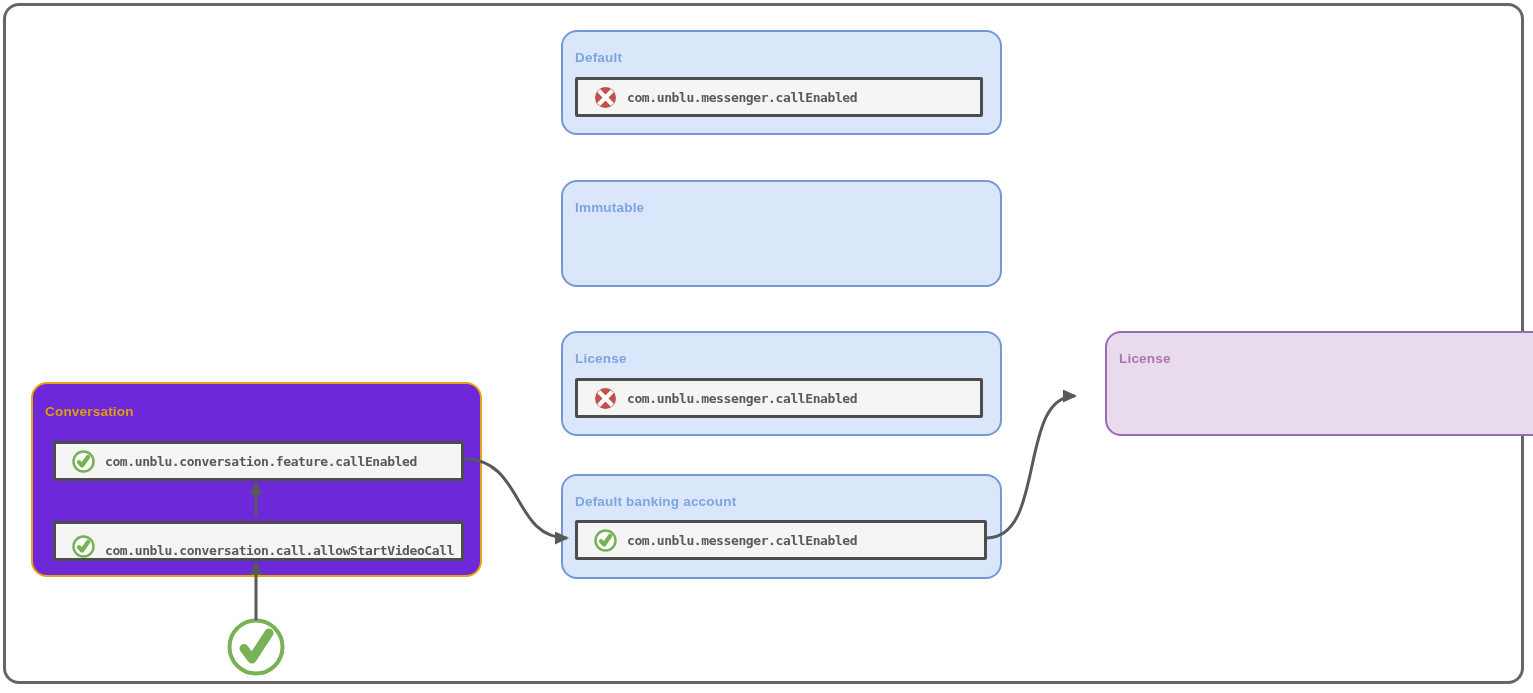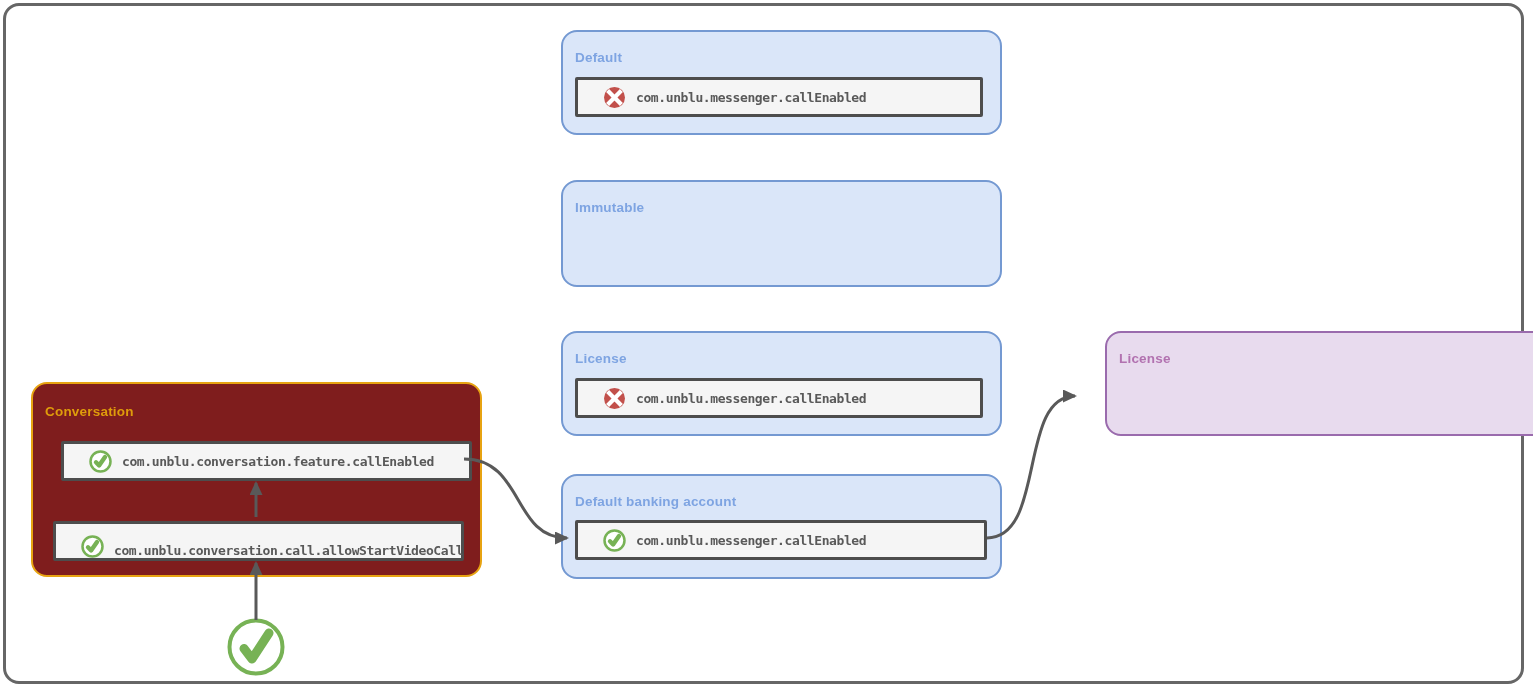"com.unblu.messenger.callEnabled" .prop { padding-left: 25px -> 16px }
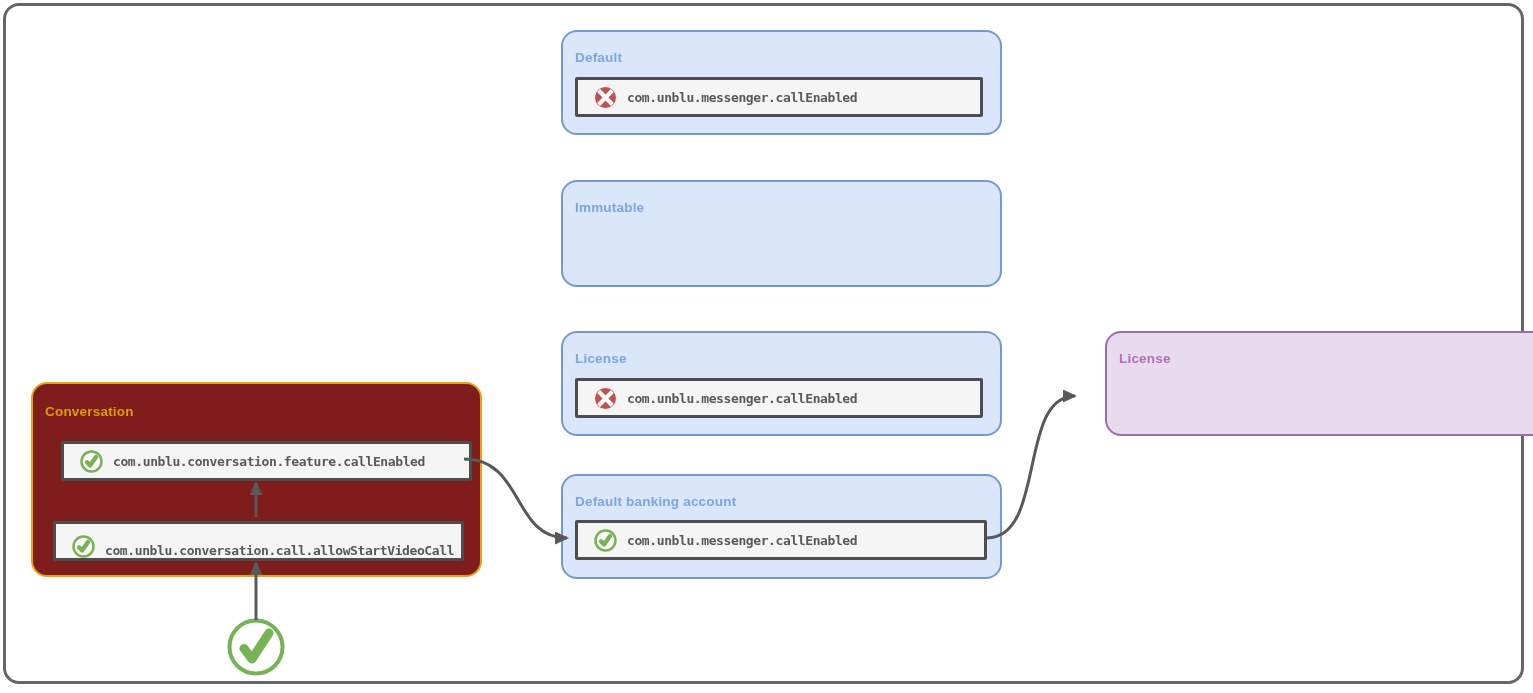"Conversation" .layer.orange { background: #7f1d1d -> #6d28d9 }
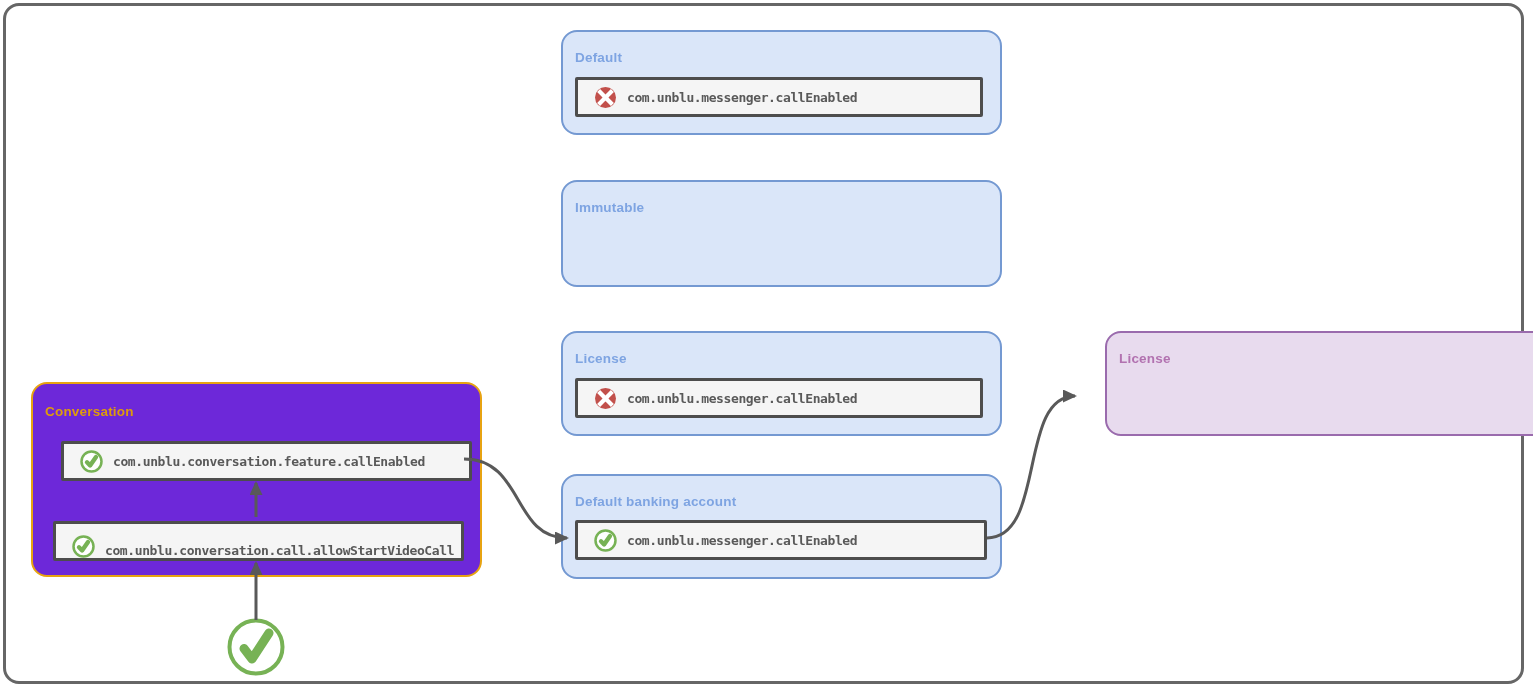"com.unblu.conversation.feature.callEnabl" div.prop { left: 28px -> 20px }
